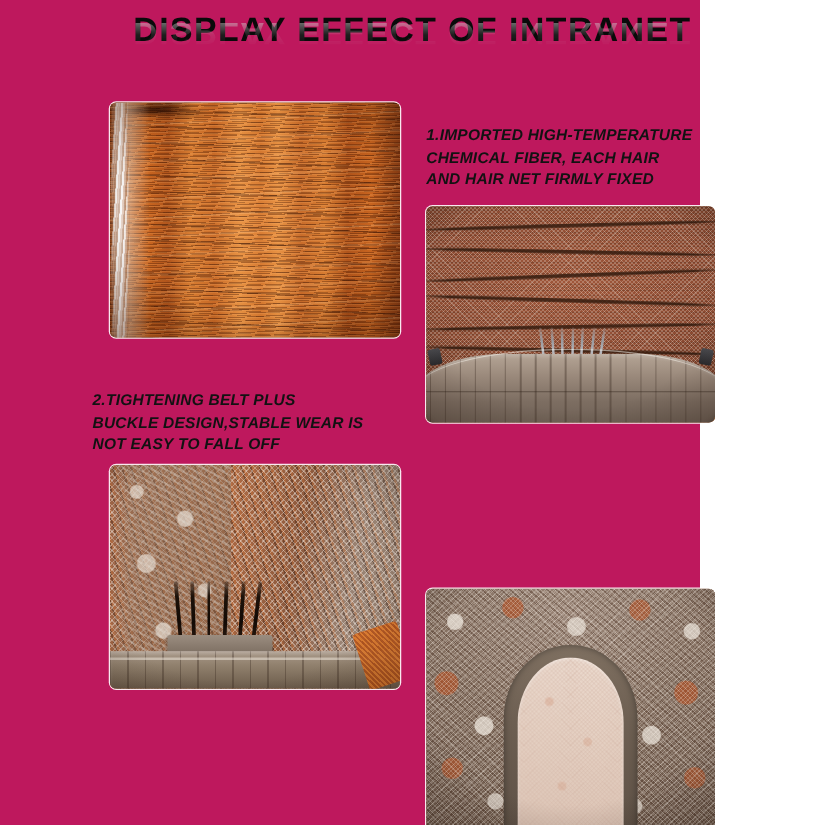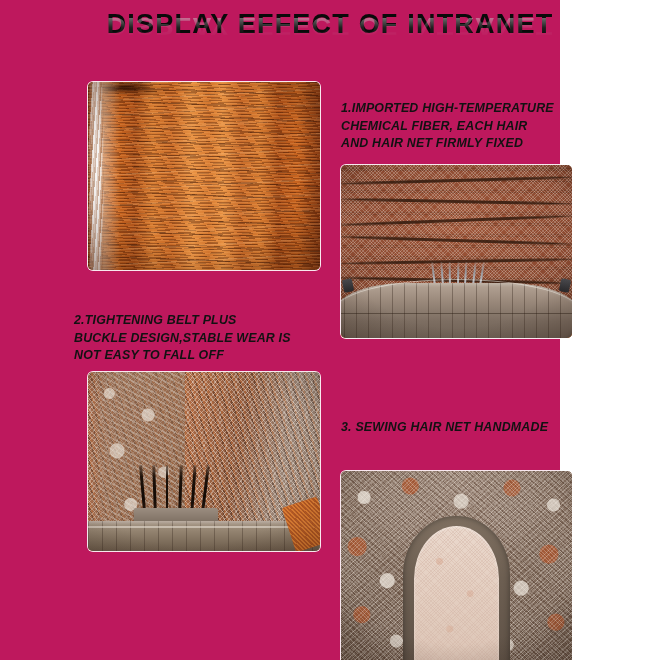"3. SEWING HAIR NET HANDMADE" div.caption { html: <div>3. SEWING HAIR NET HANDMADE</div> -> none }
